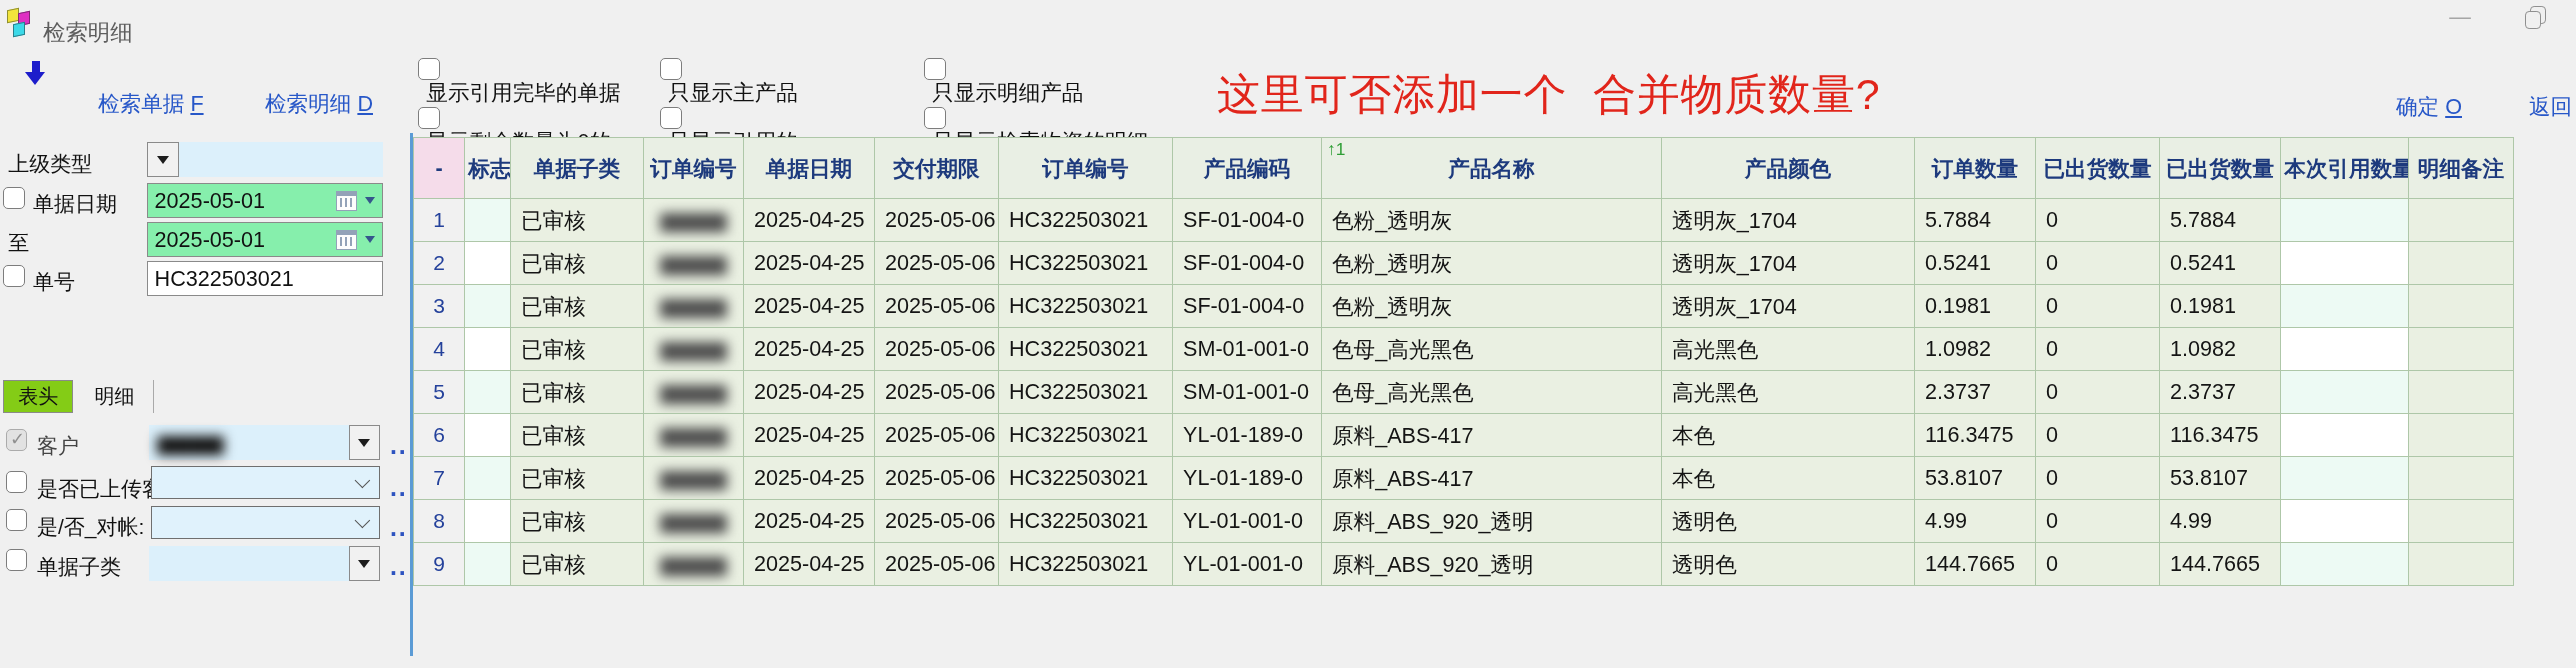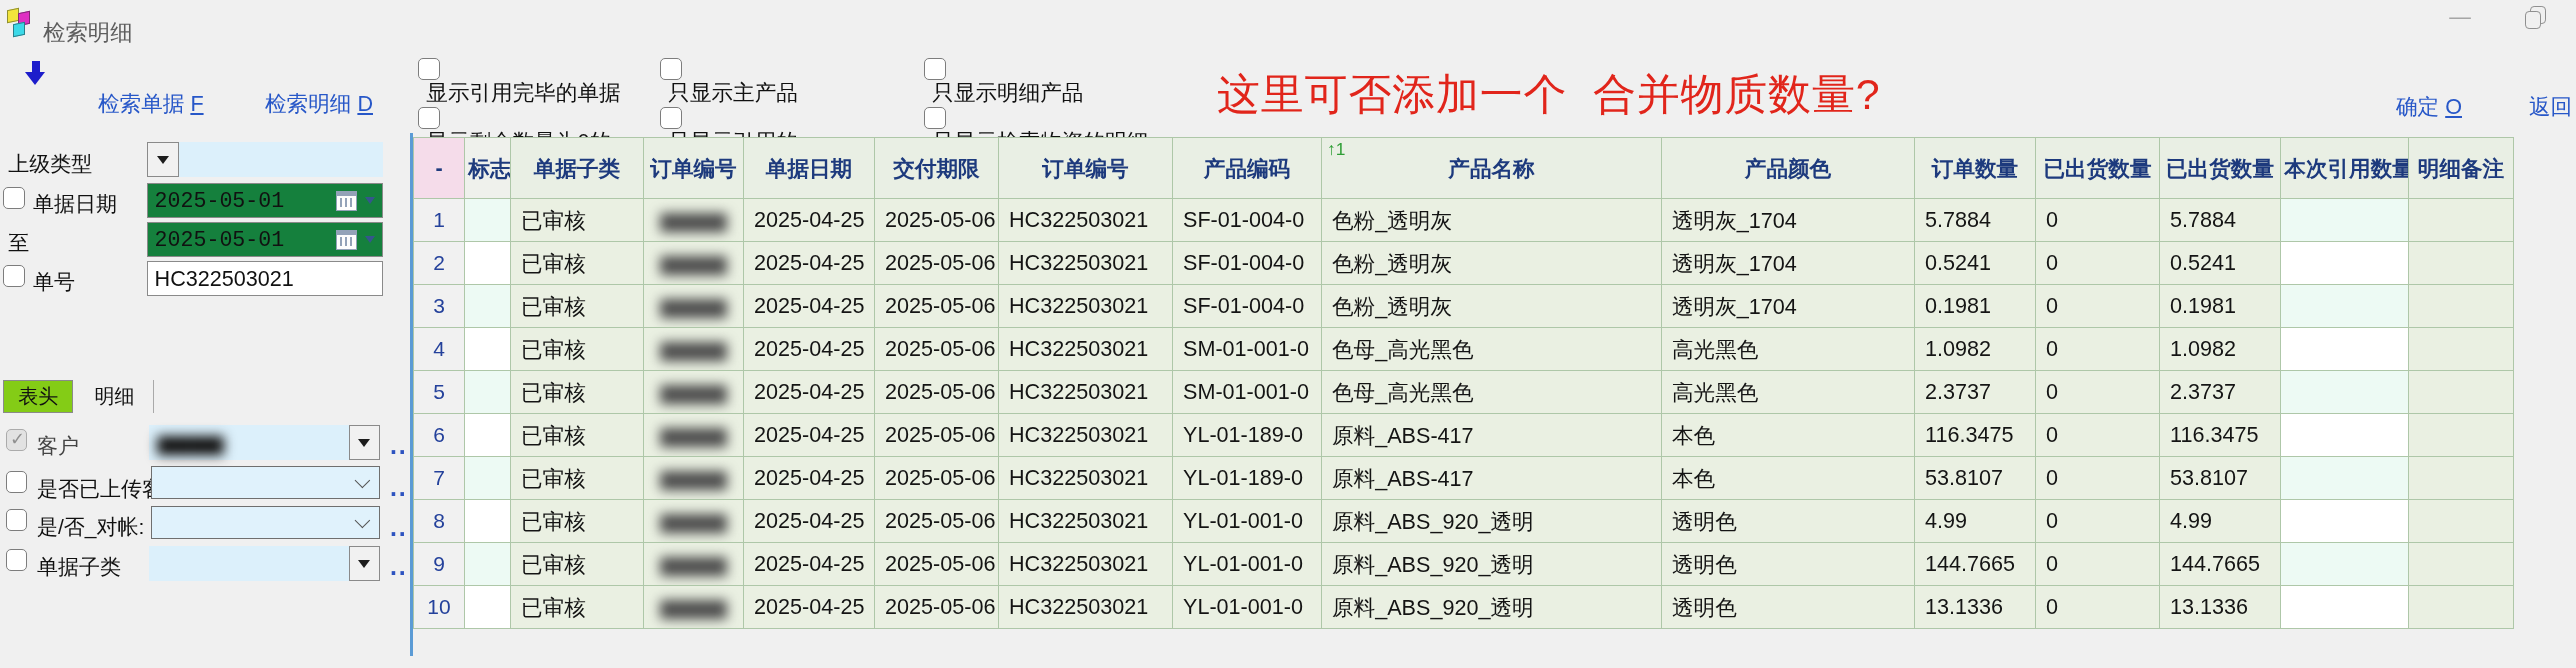"2025-05-01" .dfield { background: #15803d -> #86efac; font-family: Liberation Mono, monospace -> none }
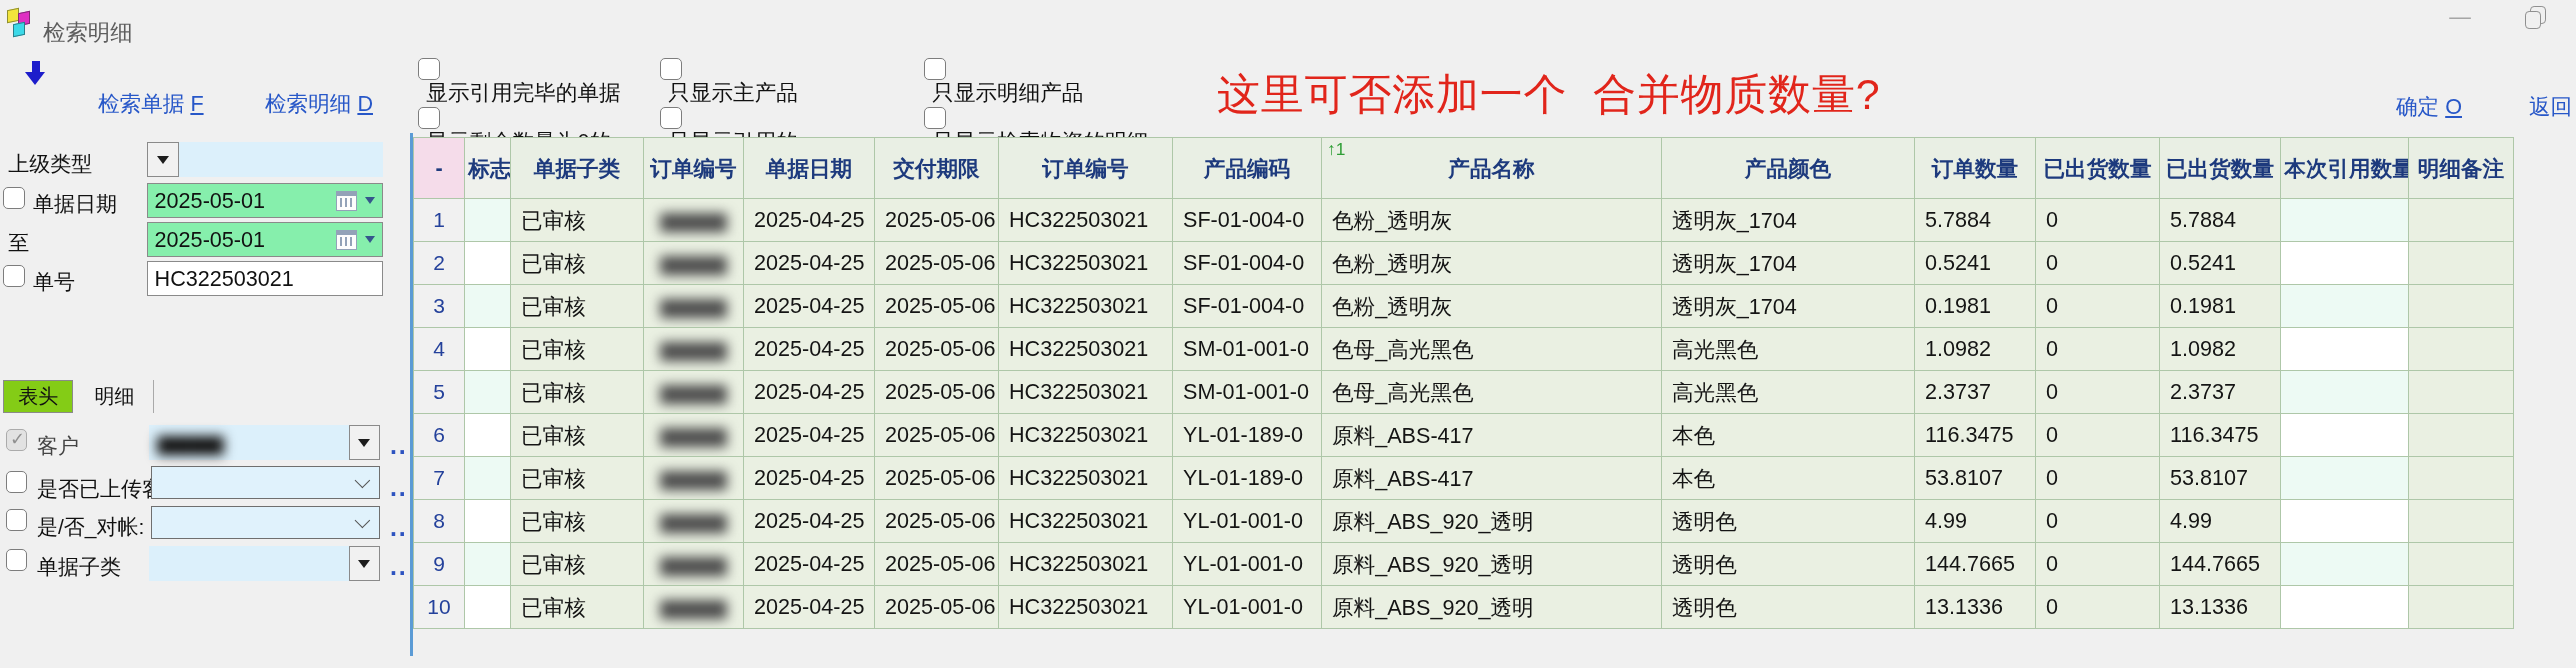"10" tr { html: <tr> <td>10</td> <td></td> <td>已审核</td> <td><span>▆▆▆▆</span></td> <td>2025-04-25</td> <td>2025-05-06</td> <td>HC322503021</td> <td>YL-01-001-0</td> <td>原料_ABS_920_透明</td> <td>透明色</td> <td>13.1336</td> <td>0</td> <td>13.1336</td> <td></td> <td></td> </tr> -> none }
